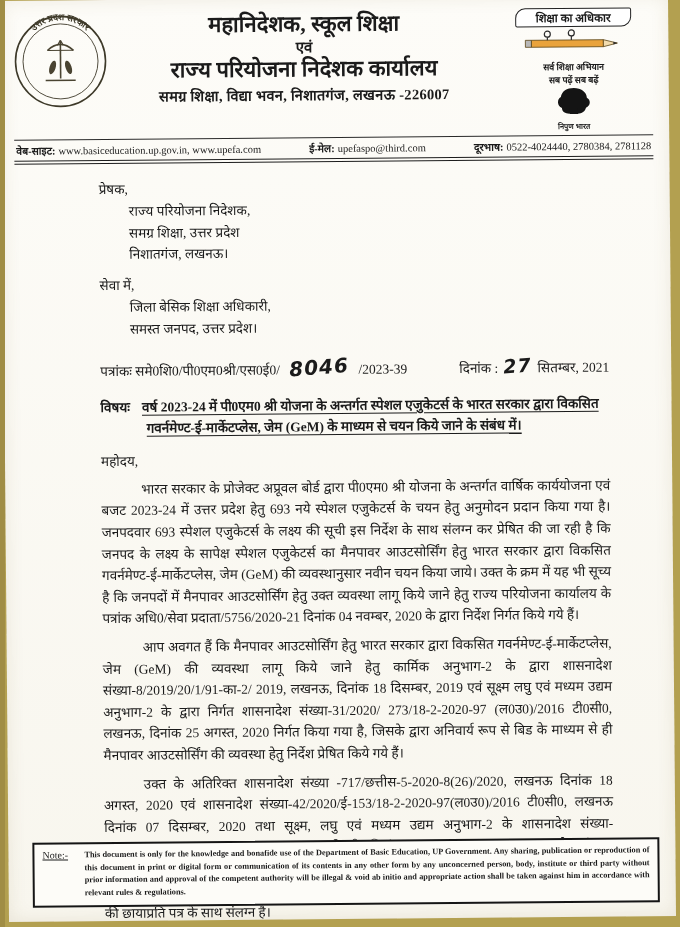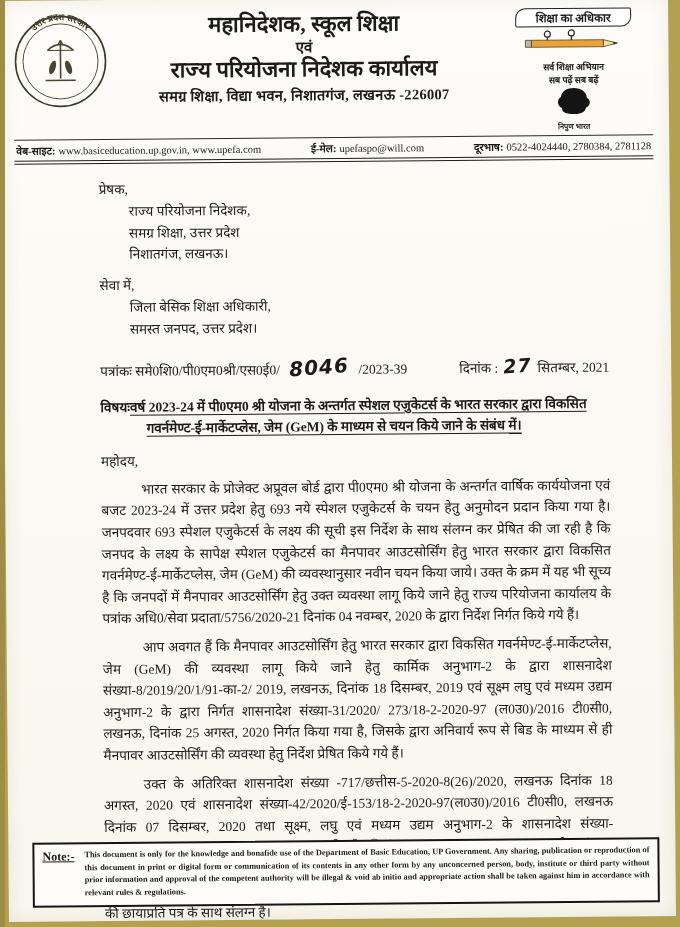"upefaspo@will.com" span { text: upefaspo@will.com -> upefaspo@third.com }
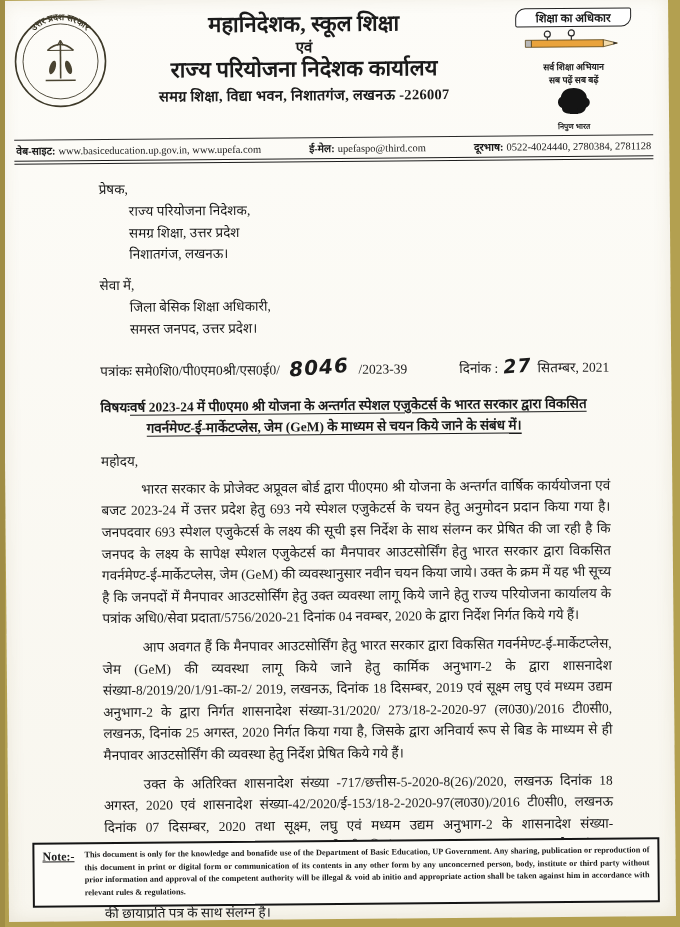"विषयः" .subject .subj-label { margin-right: 0 -> 12px }
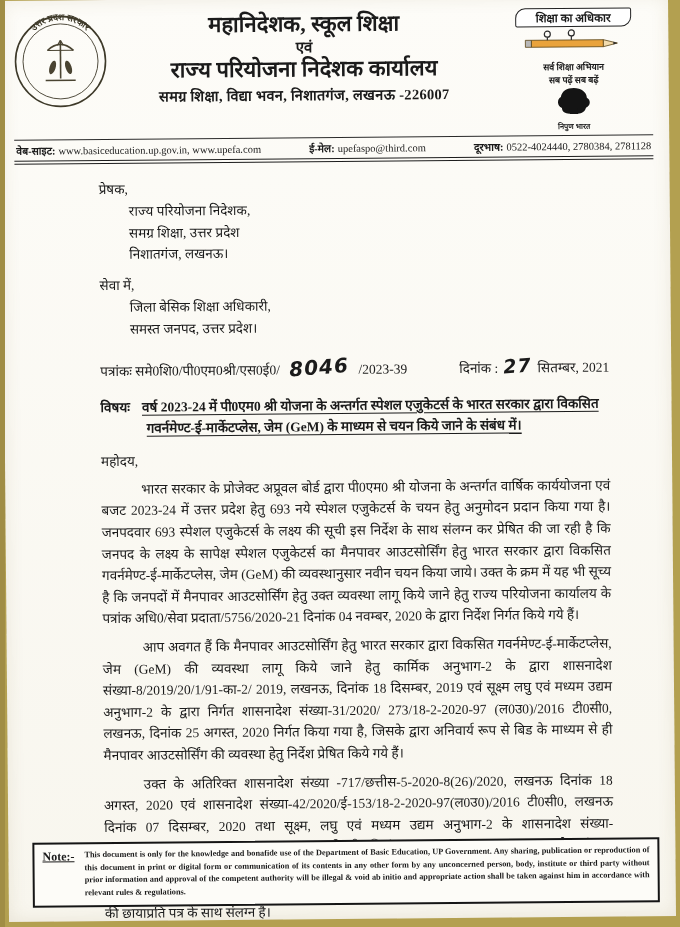"Note:-" .note-label { font-size: 12px -> 10px; font-weight: bold -> normal }
